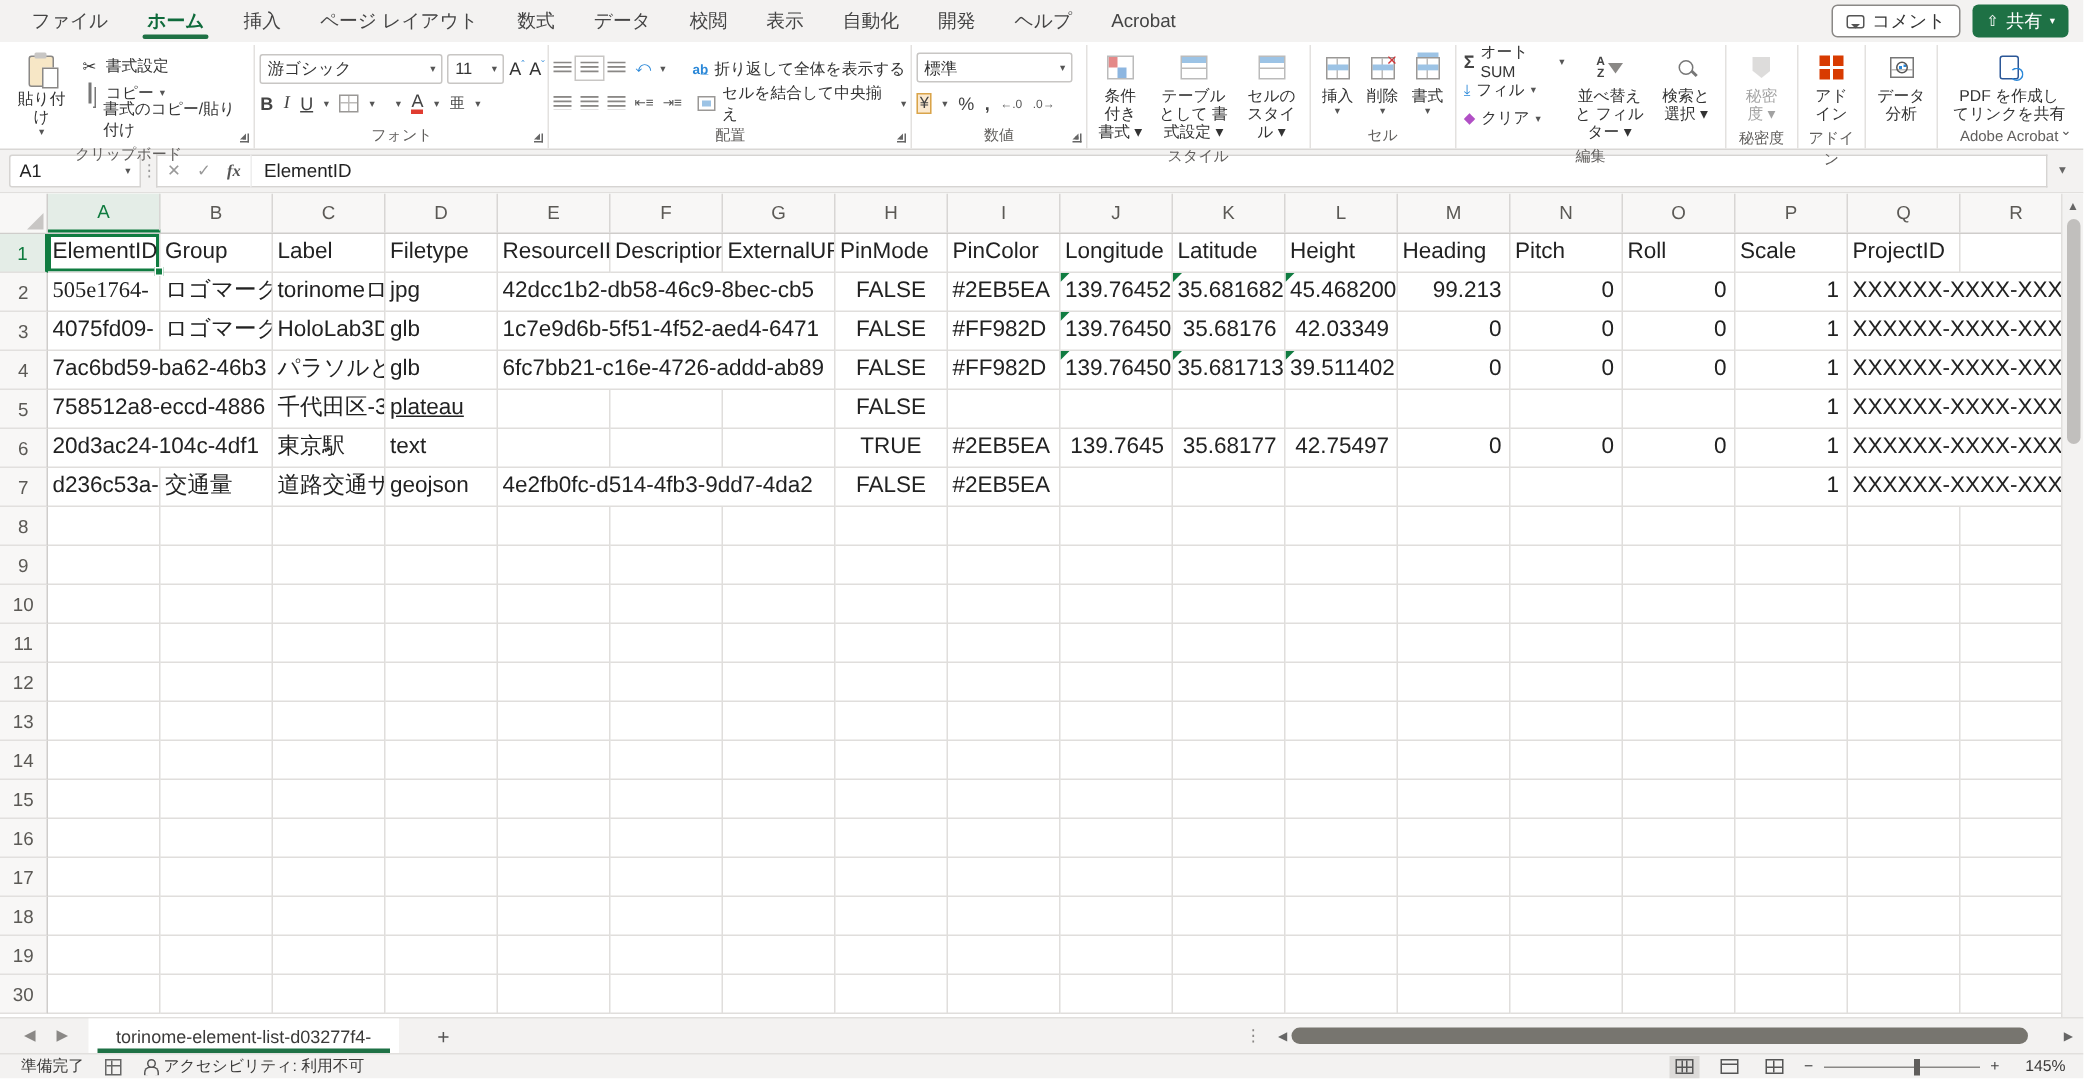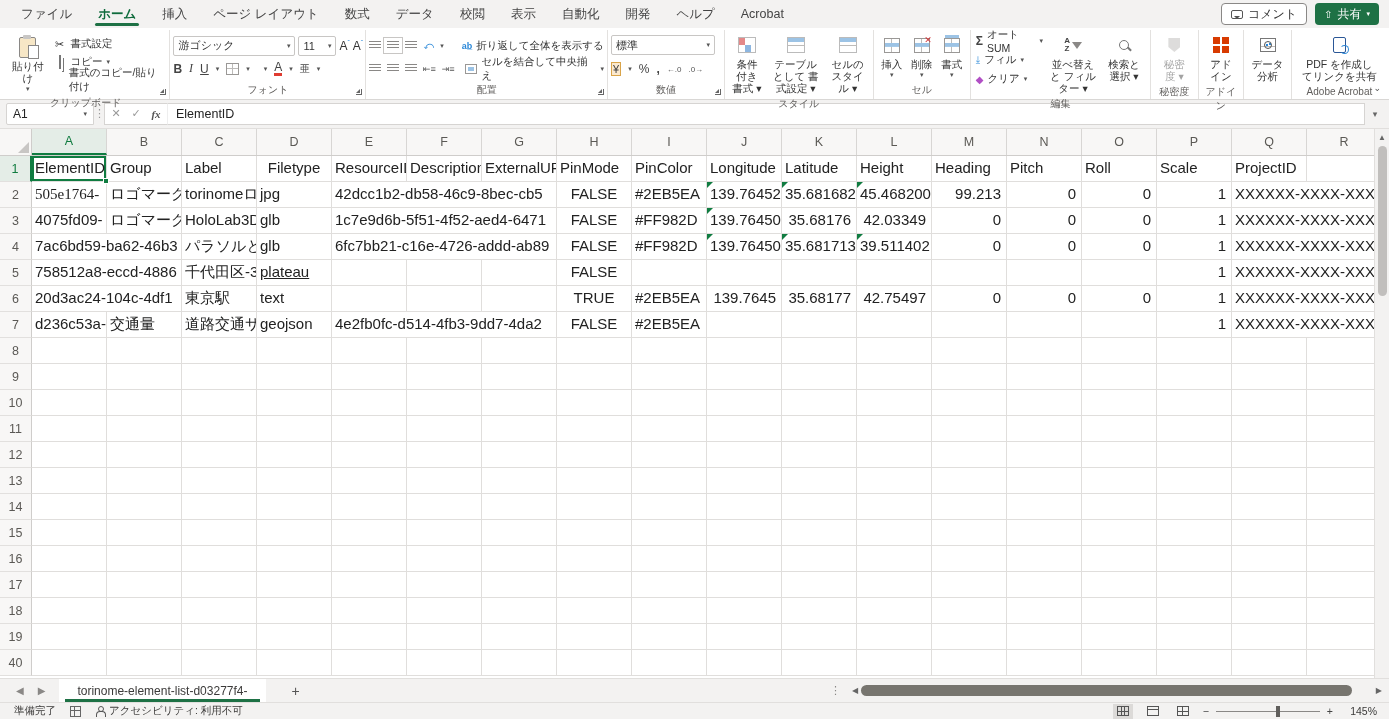"Filetype" div.gcell { text-align: center -> none }
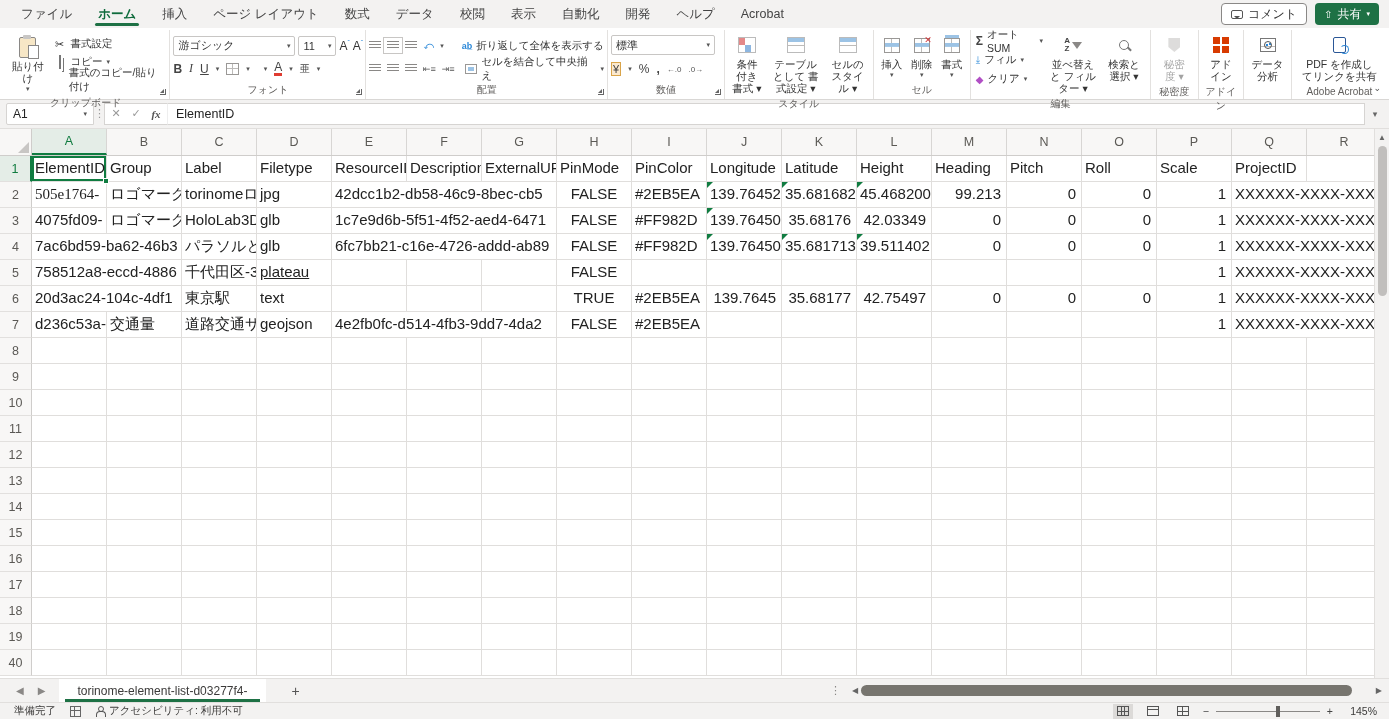"40" div.rowh { text: 40 -> 30 }
